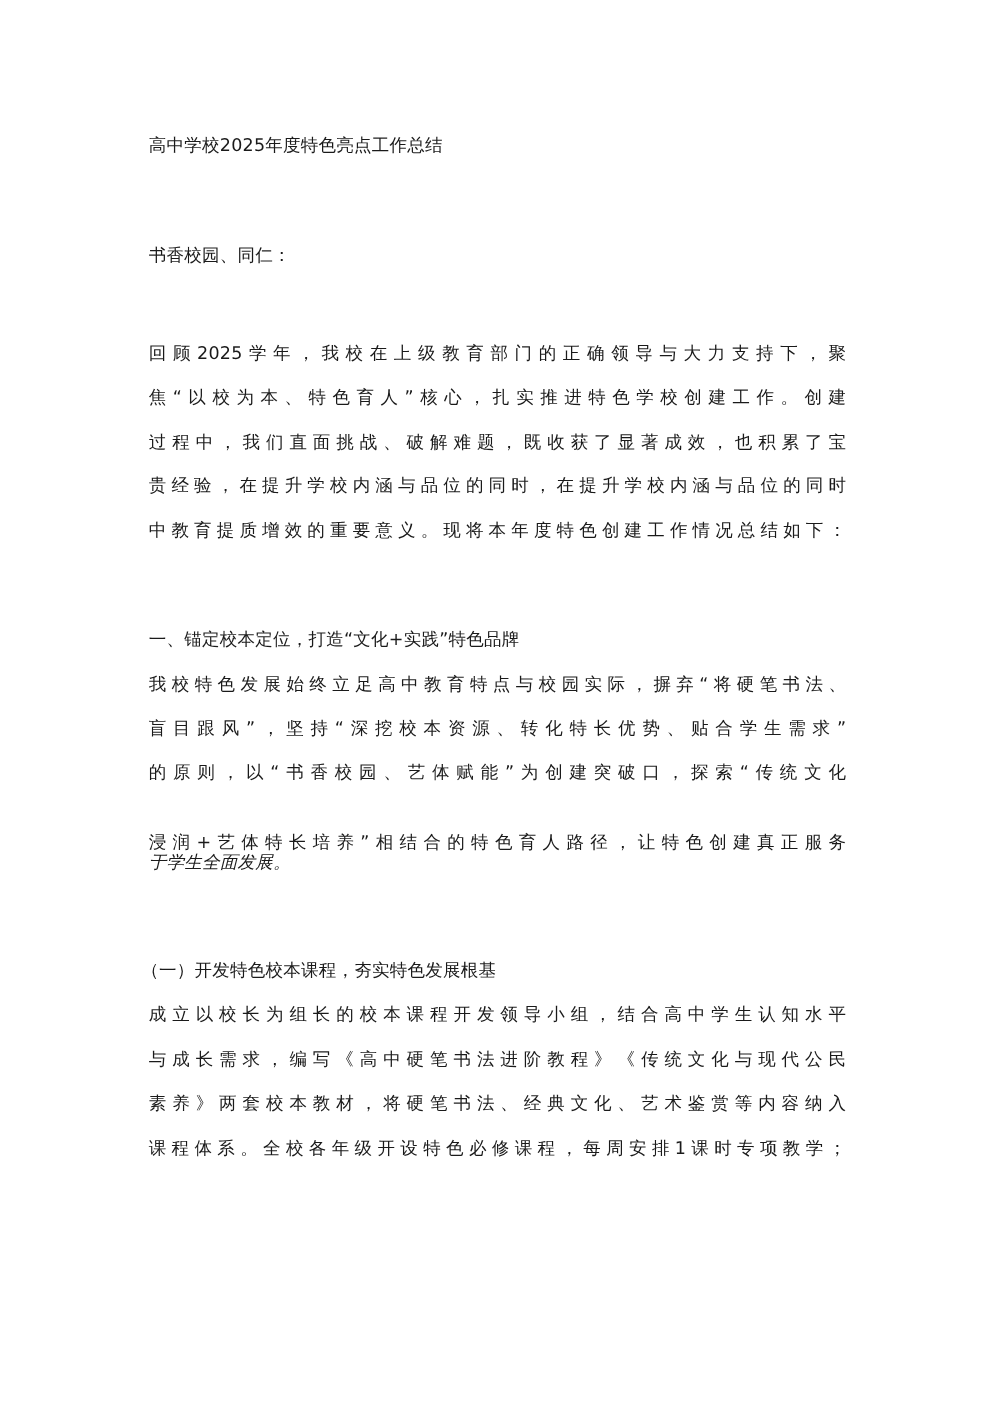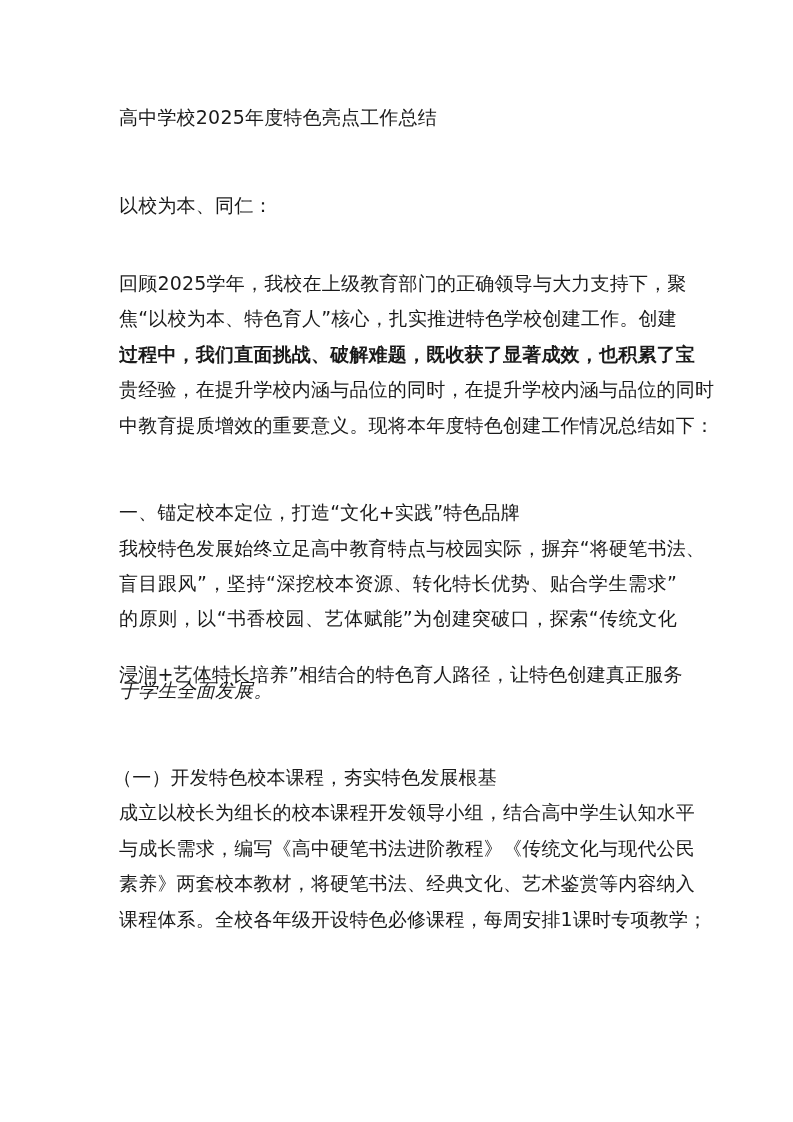"高中学校2025年度特色亮点工作总结" .line { font-size: 19px -> 14px }
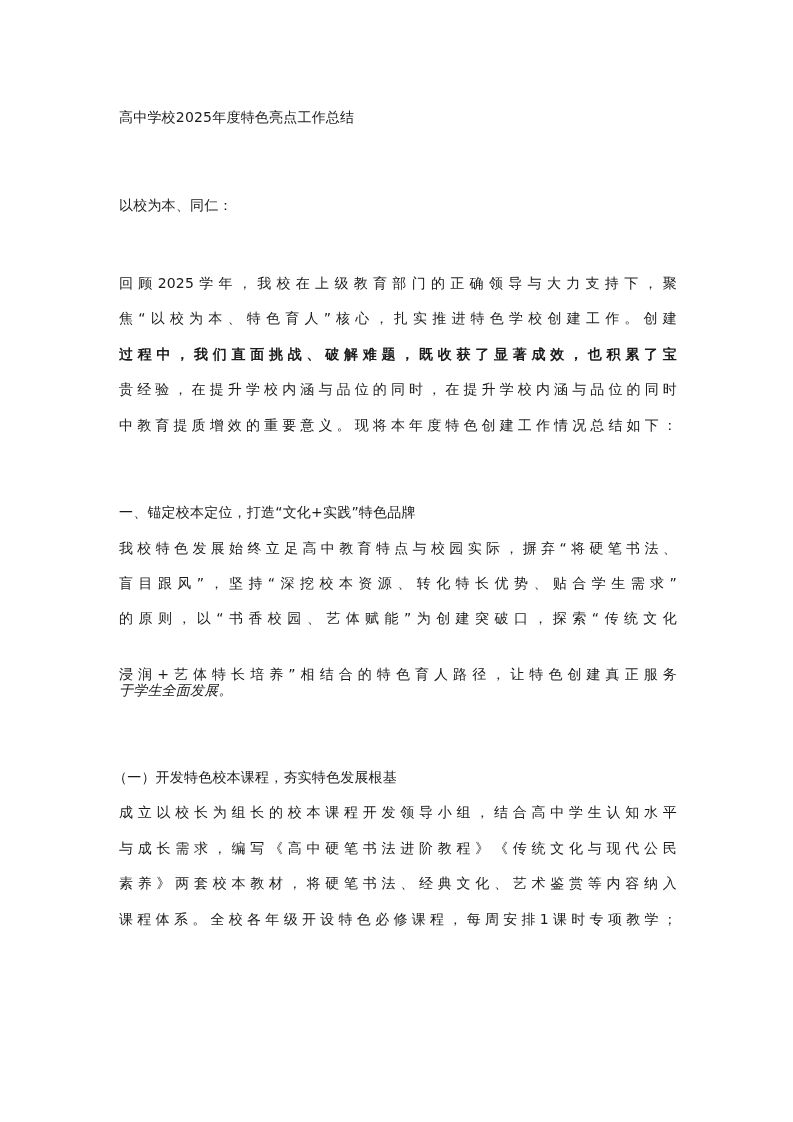"以校为本、同仁：" div.line { text: 以校为本 -> 书香校园 }
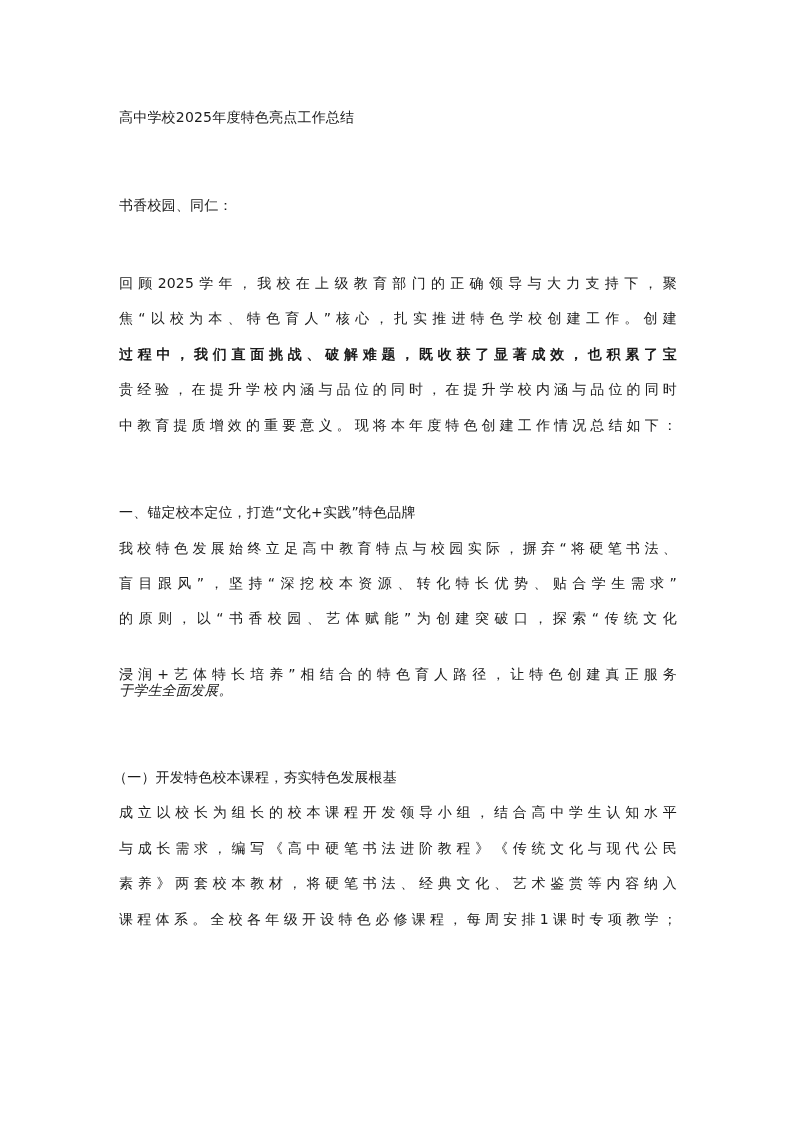"过程中，我们直面挑战、破解难题，既收获了显著成效，也积累了宝" div.line { font-weight: bold -> none }
